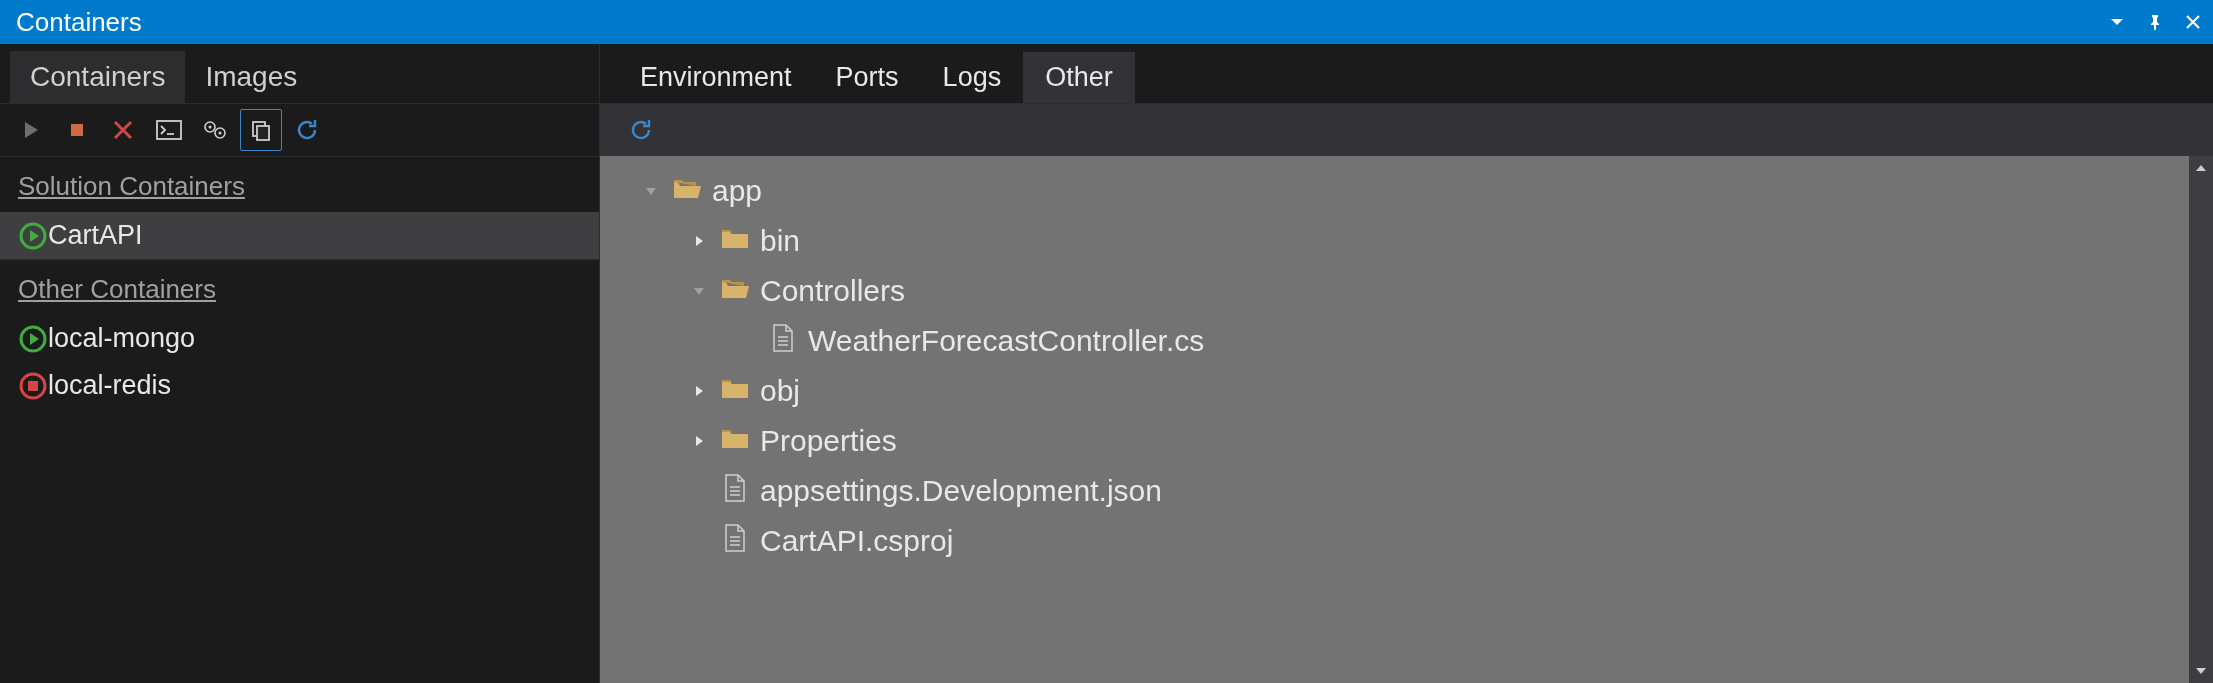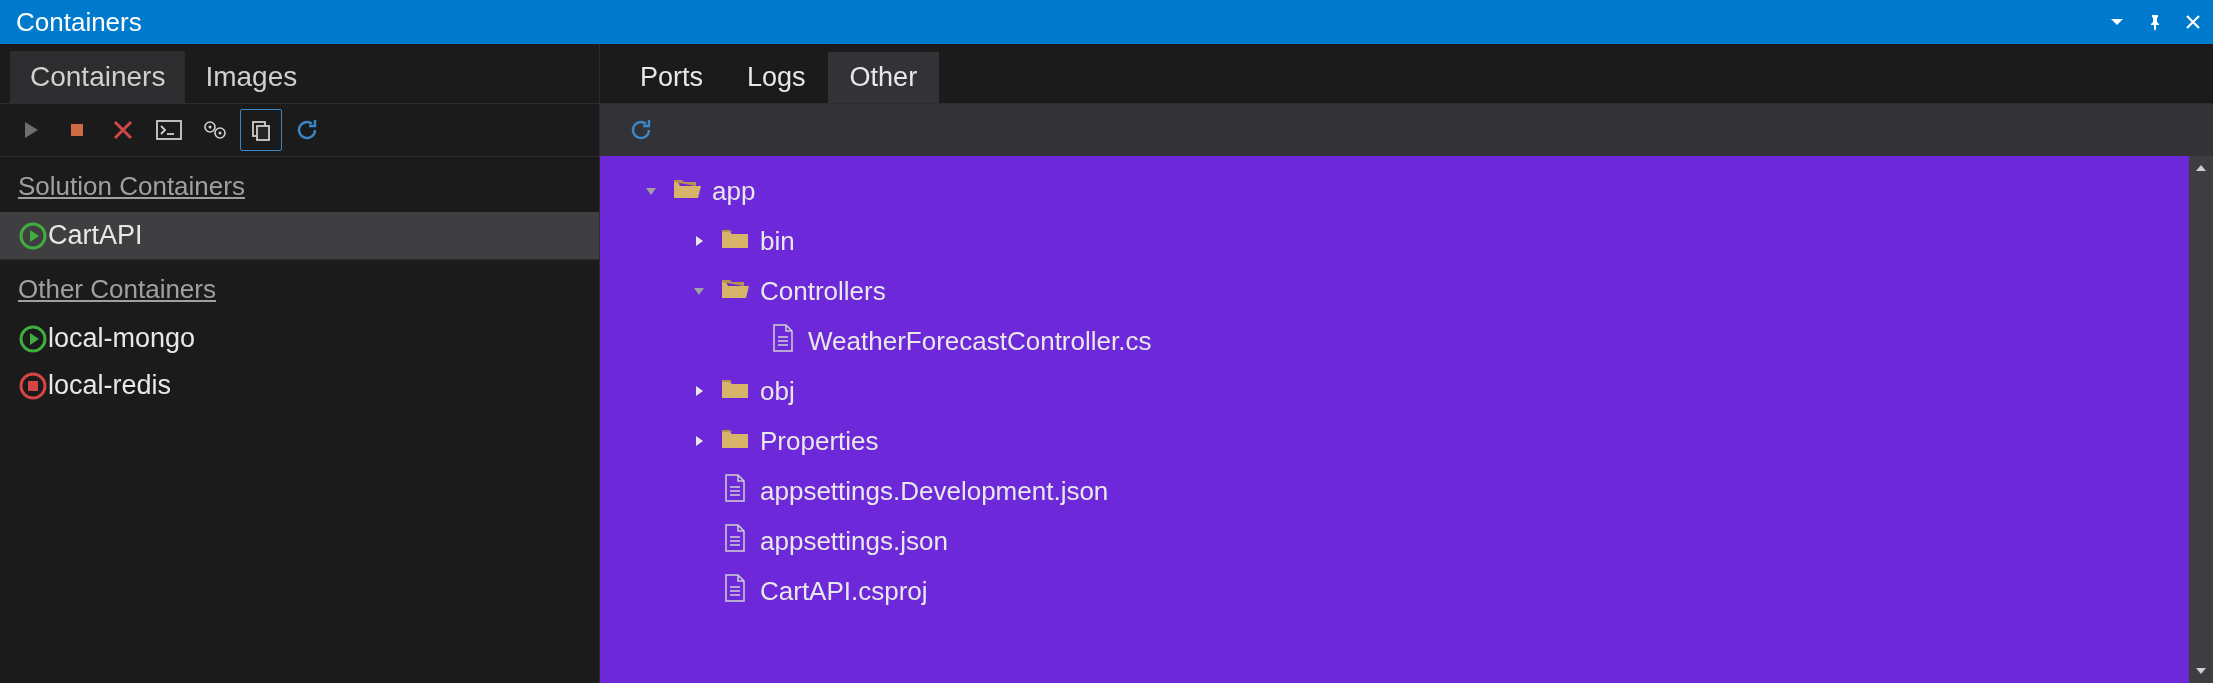"Environment" div.right-tab { html: none -> <div><span>Environment</span></div> }
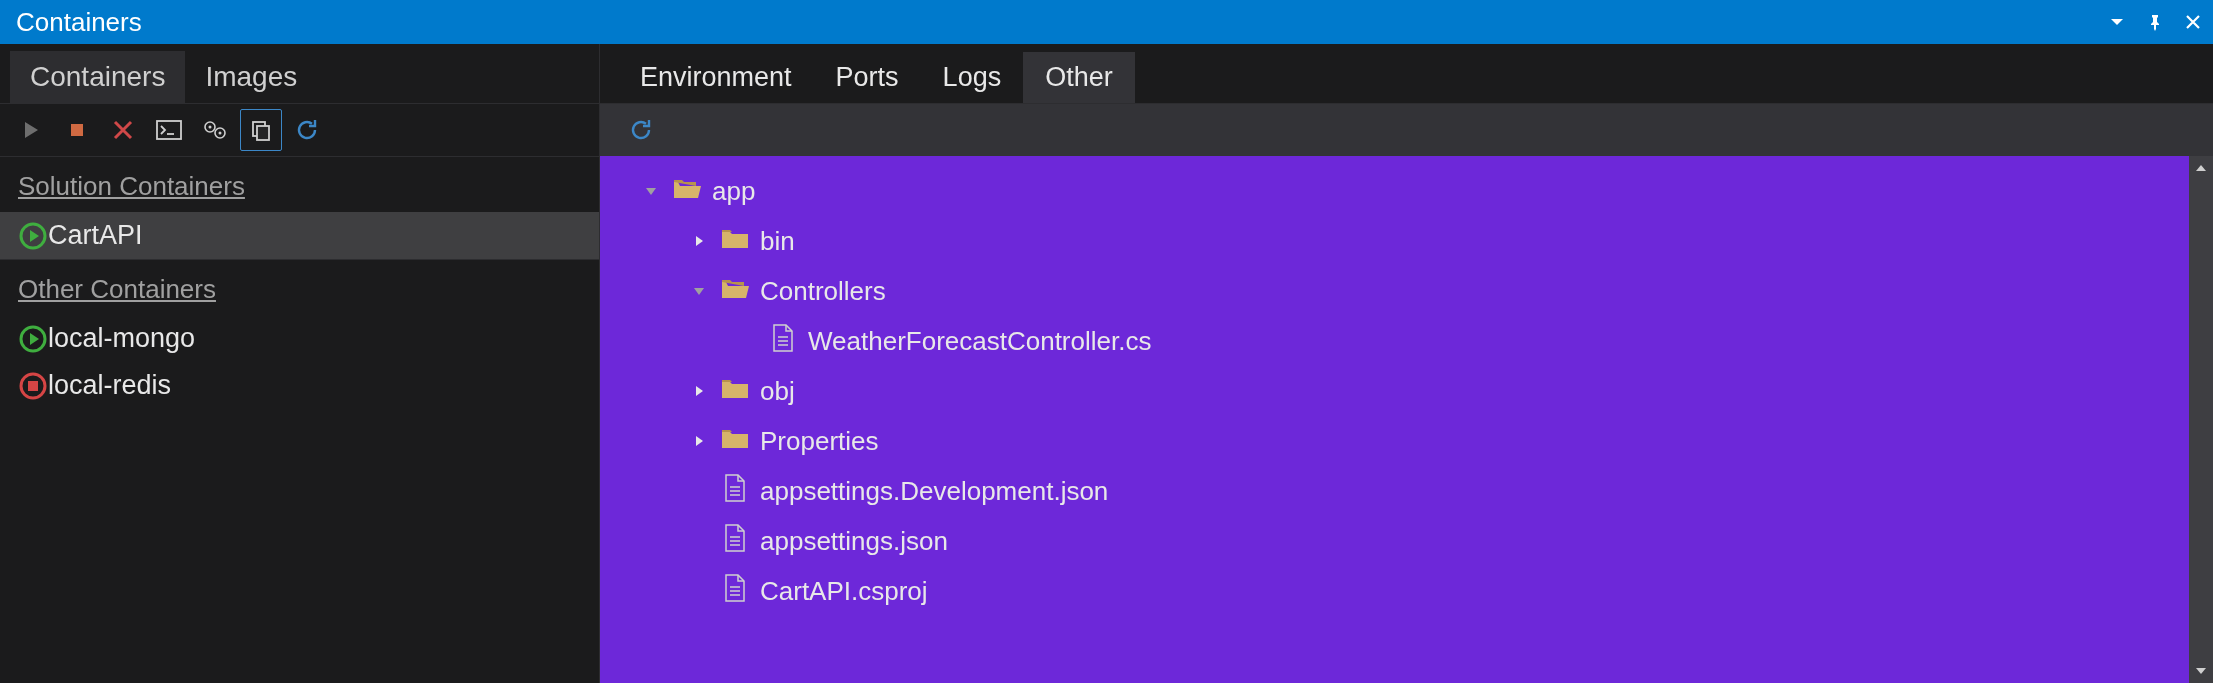"app" .file-tree { background: #6d28d9 -> #737373; font-size: 26px -> 30px }
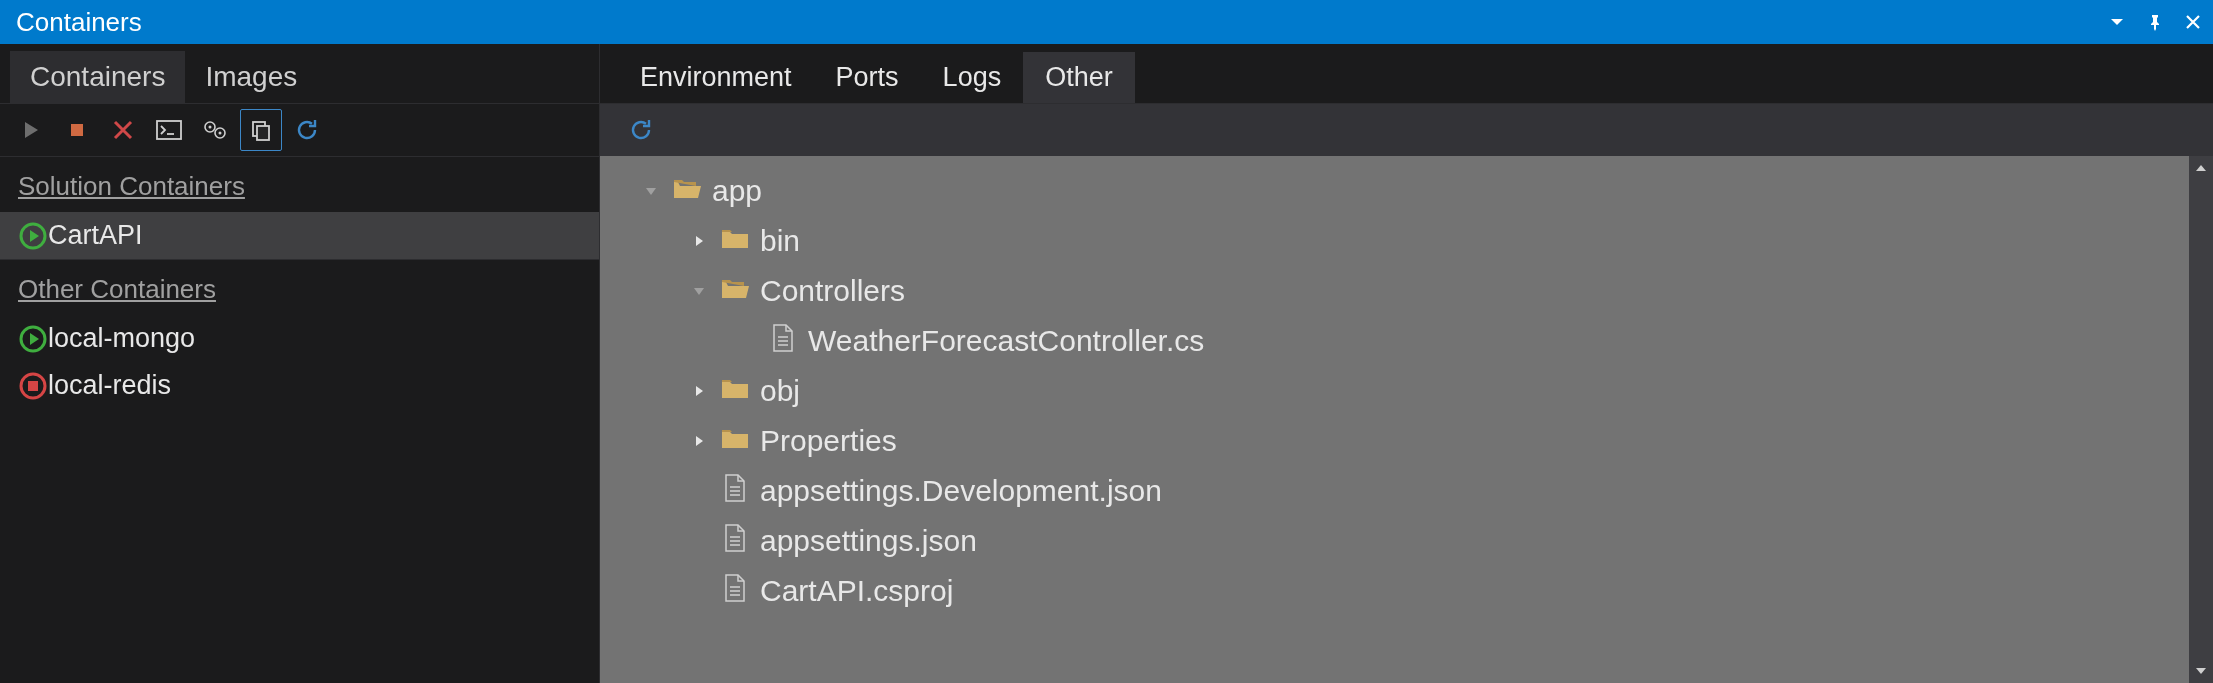"appsettings.json" div.tree-row { html: <div> <span></span> <span></span> <span><svg> <path></path> <path></path> <line></line> <line></line> <line></line> </svg></span> <span>appsettings.json</span> </div> -> none }
